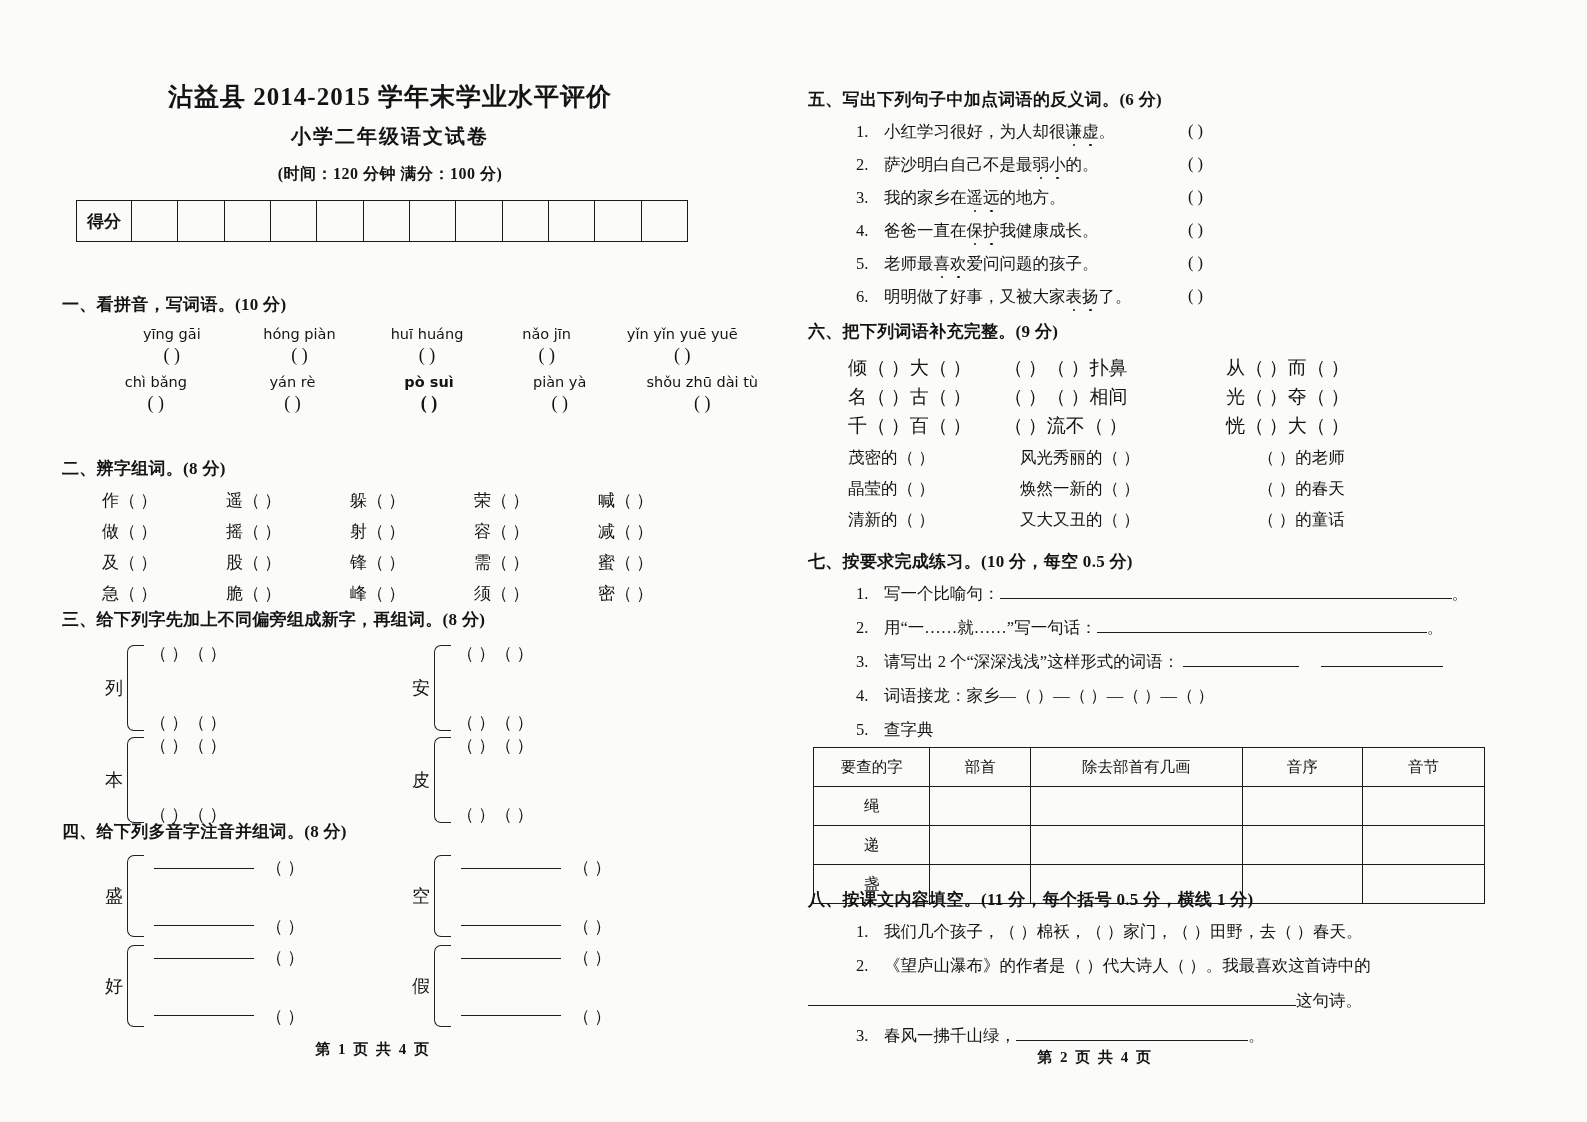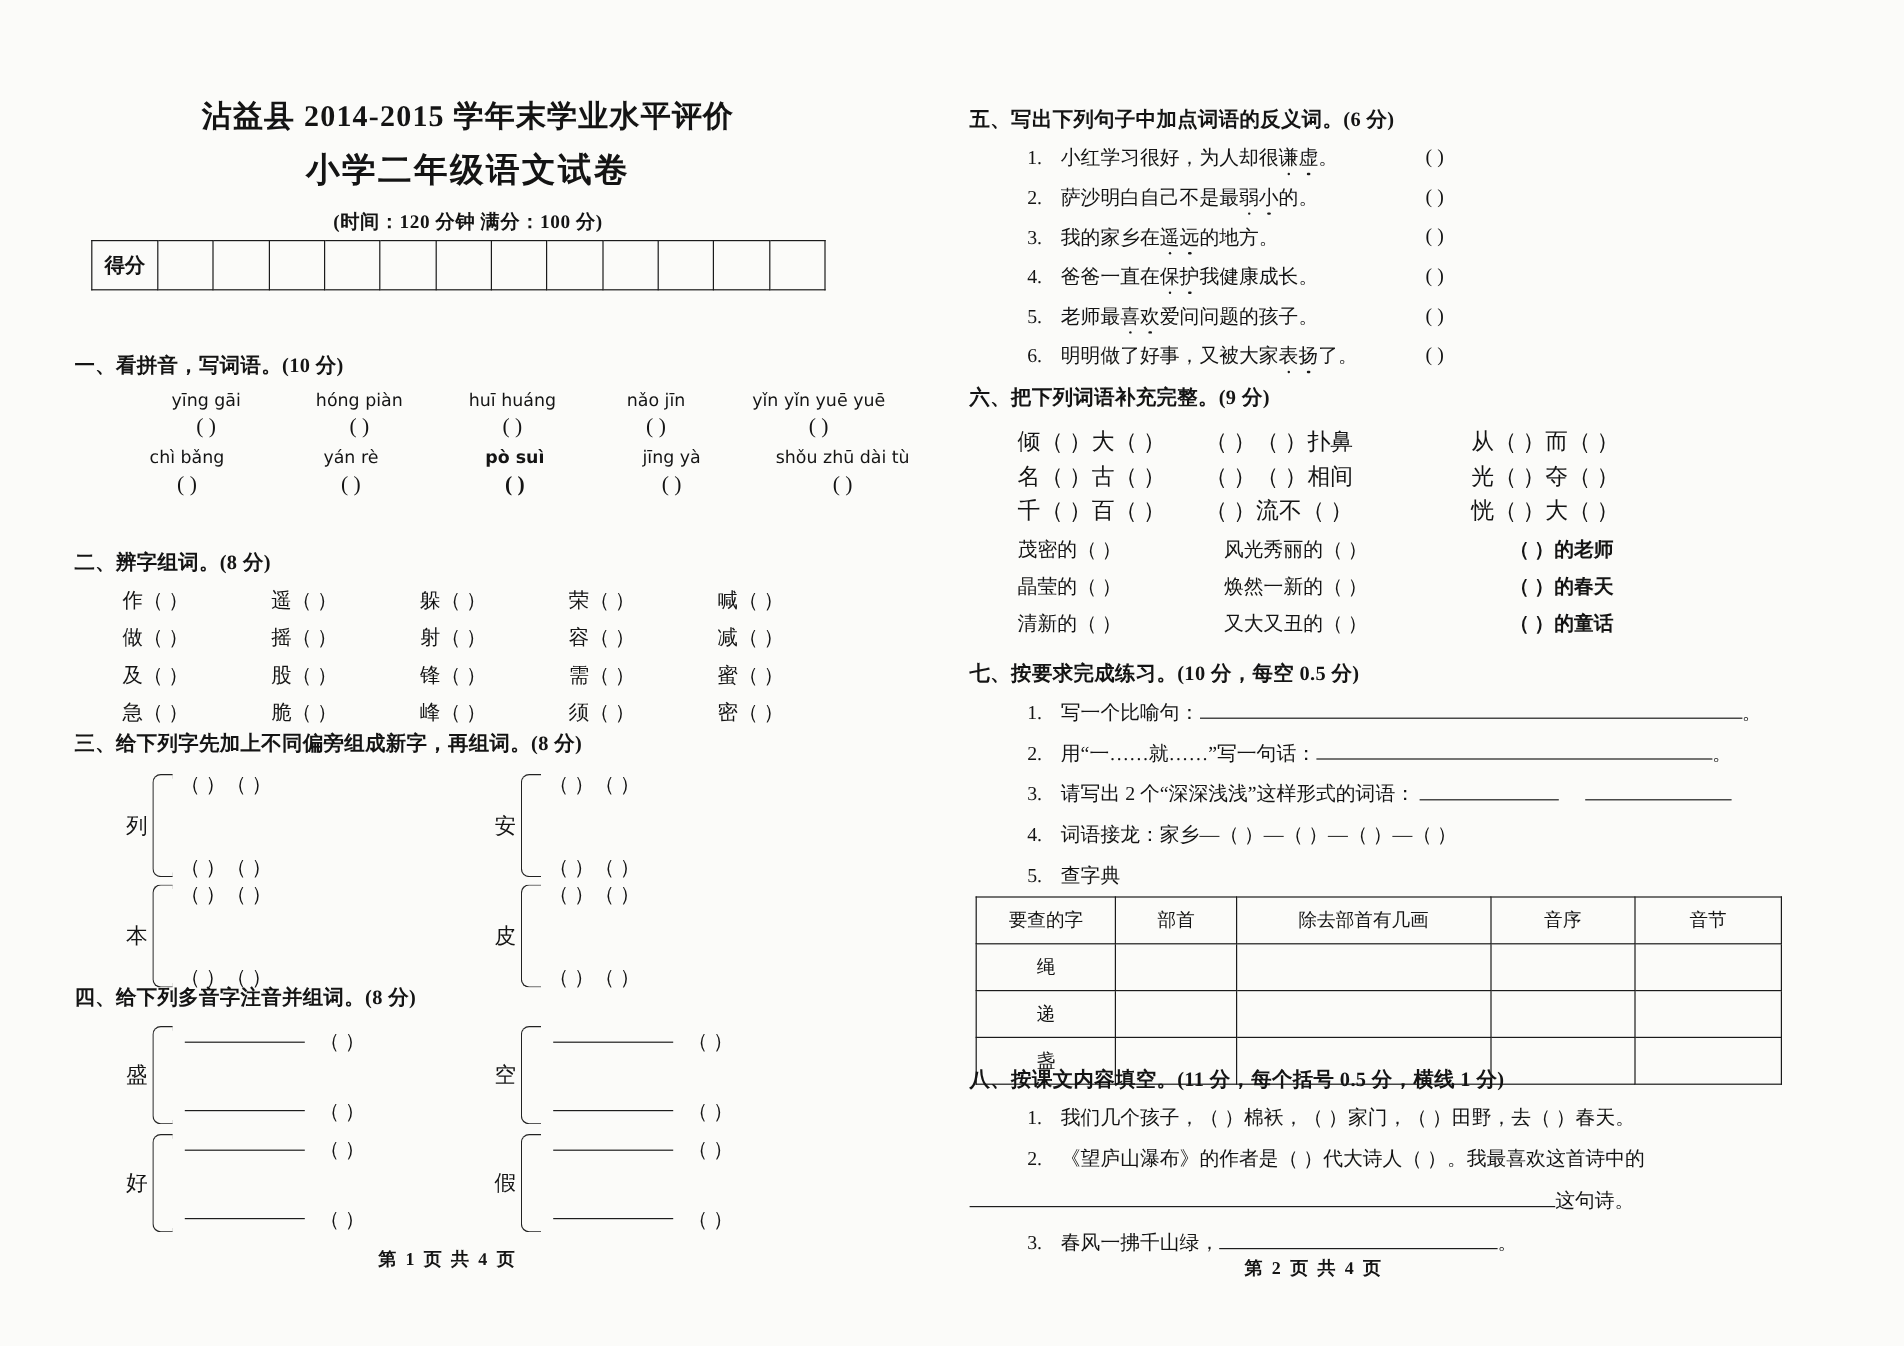"小学二年级语文试卷" .t-title2 { font-size: 28px -> 20px }
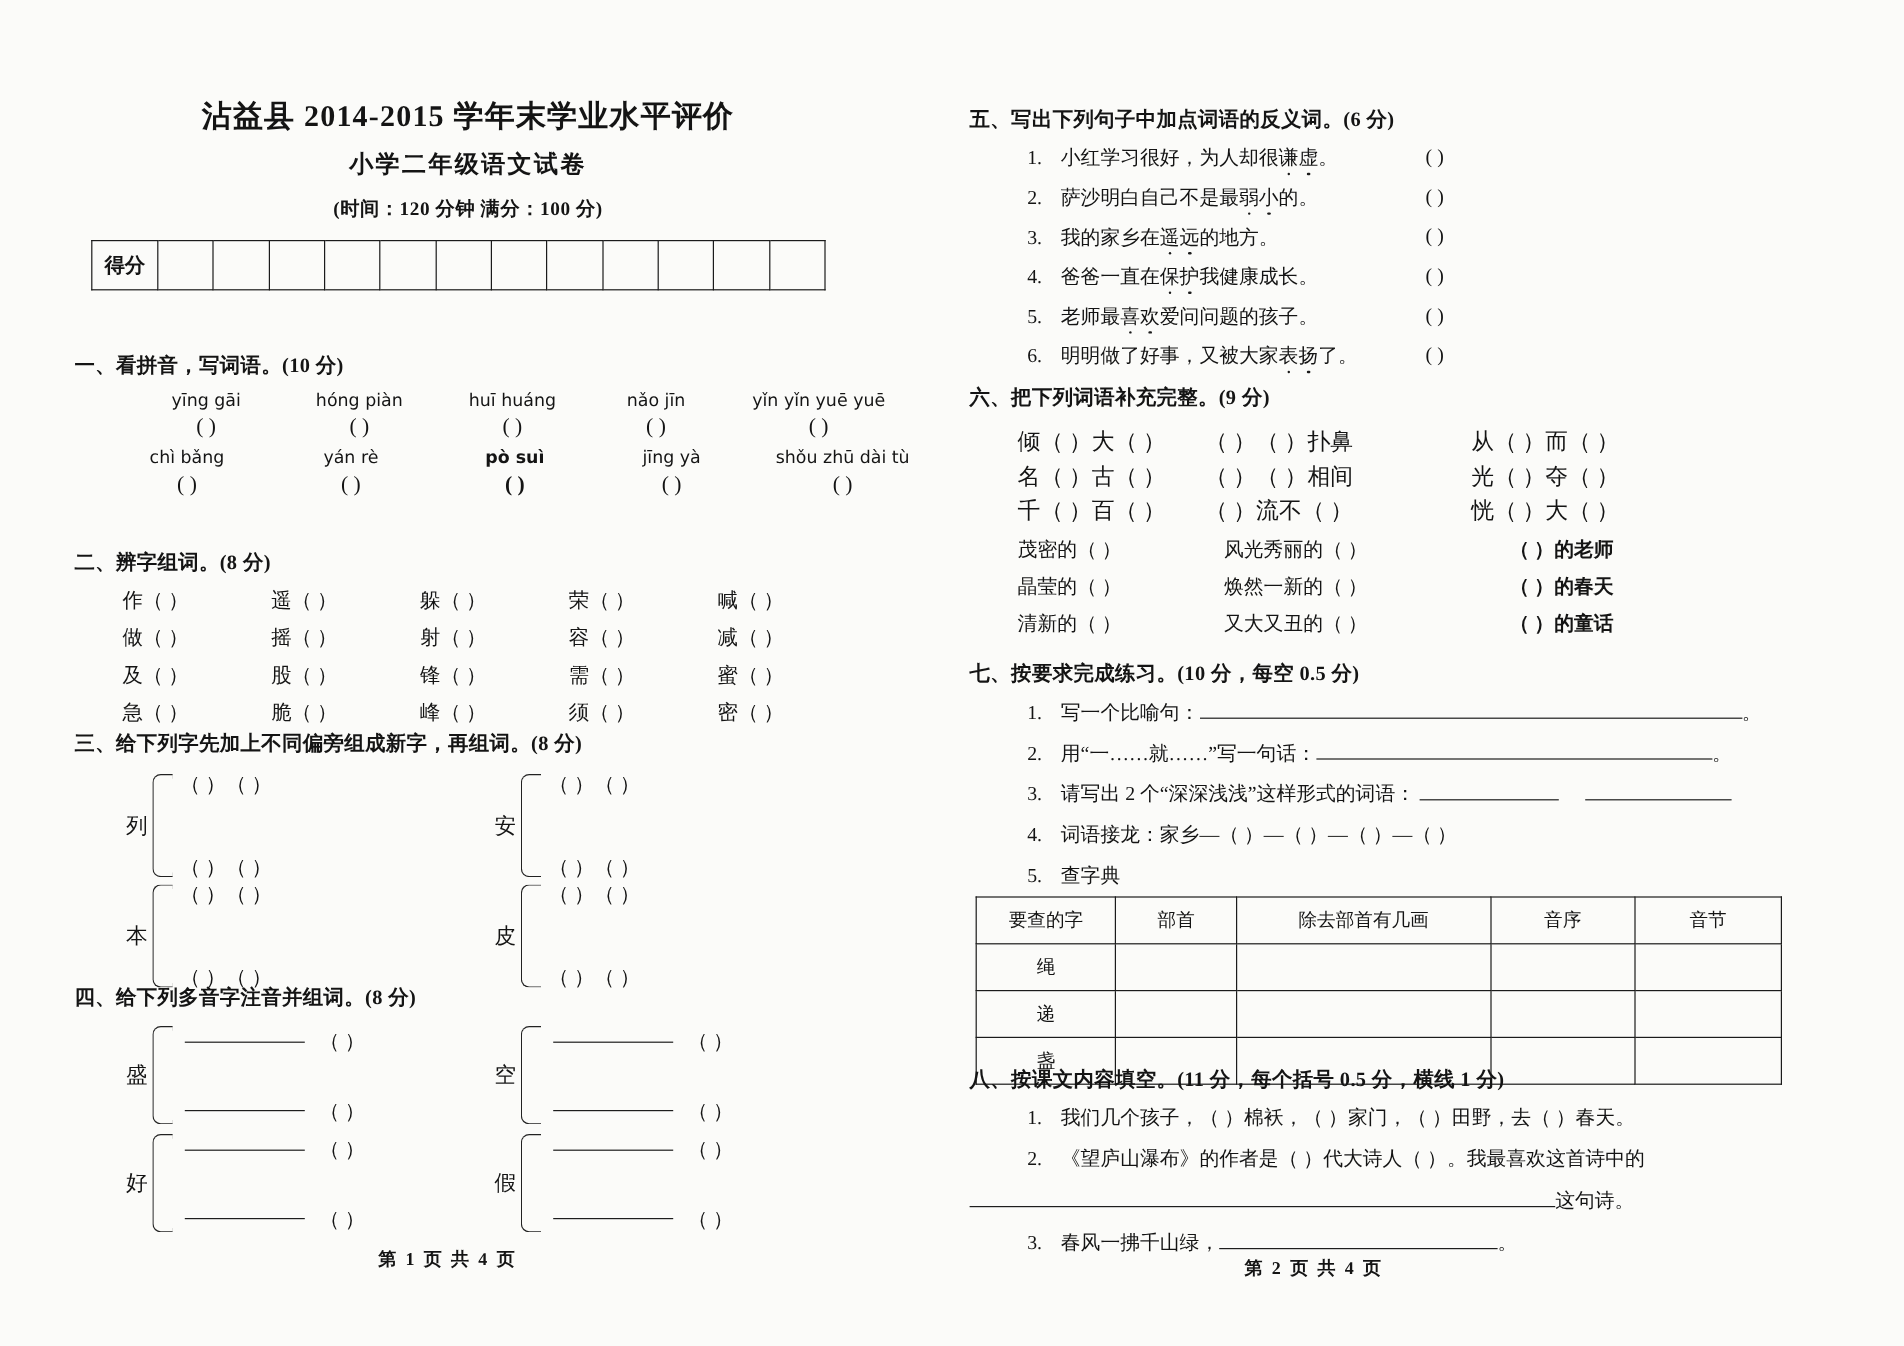"jīng yà" div.pg-py { text: jīng -> piàn }
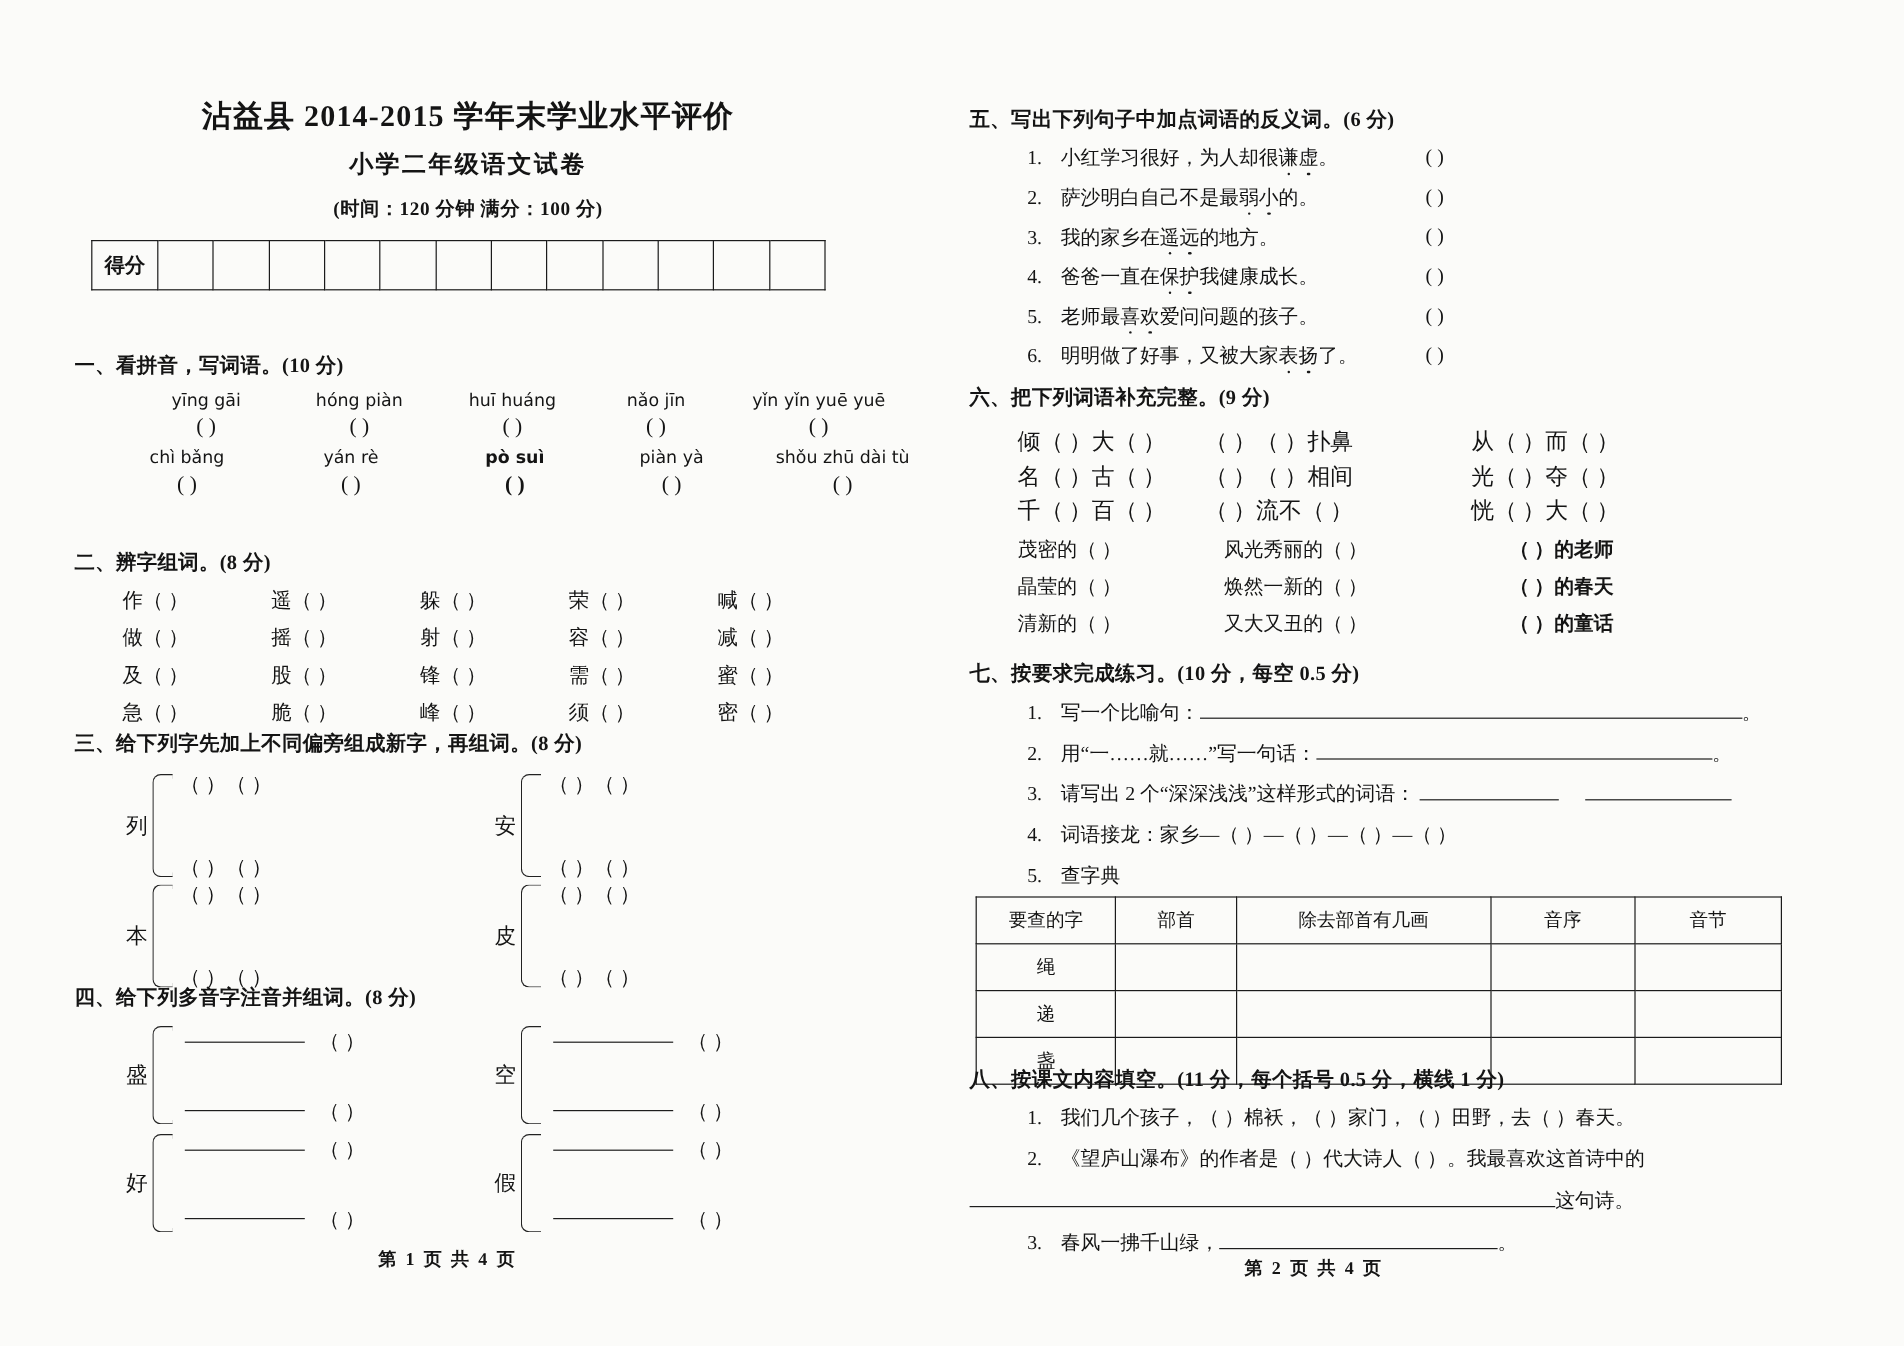"（ ）的老师" .s6b-c3 { font-weight: bold -> none }
